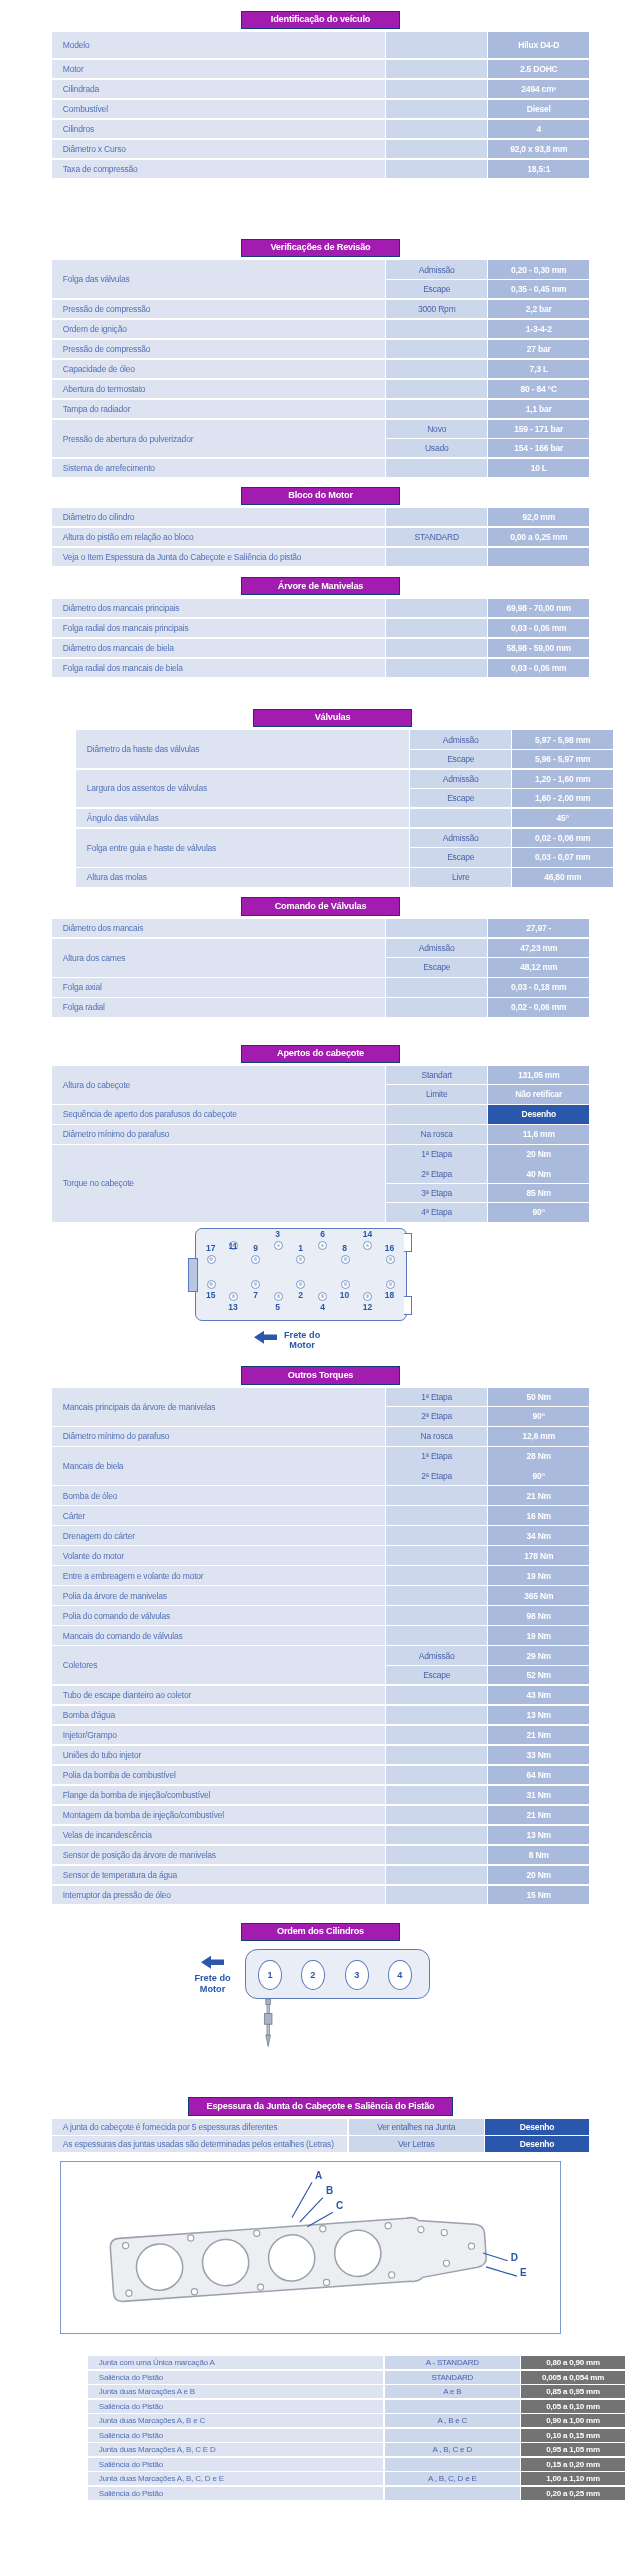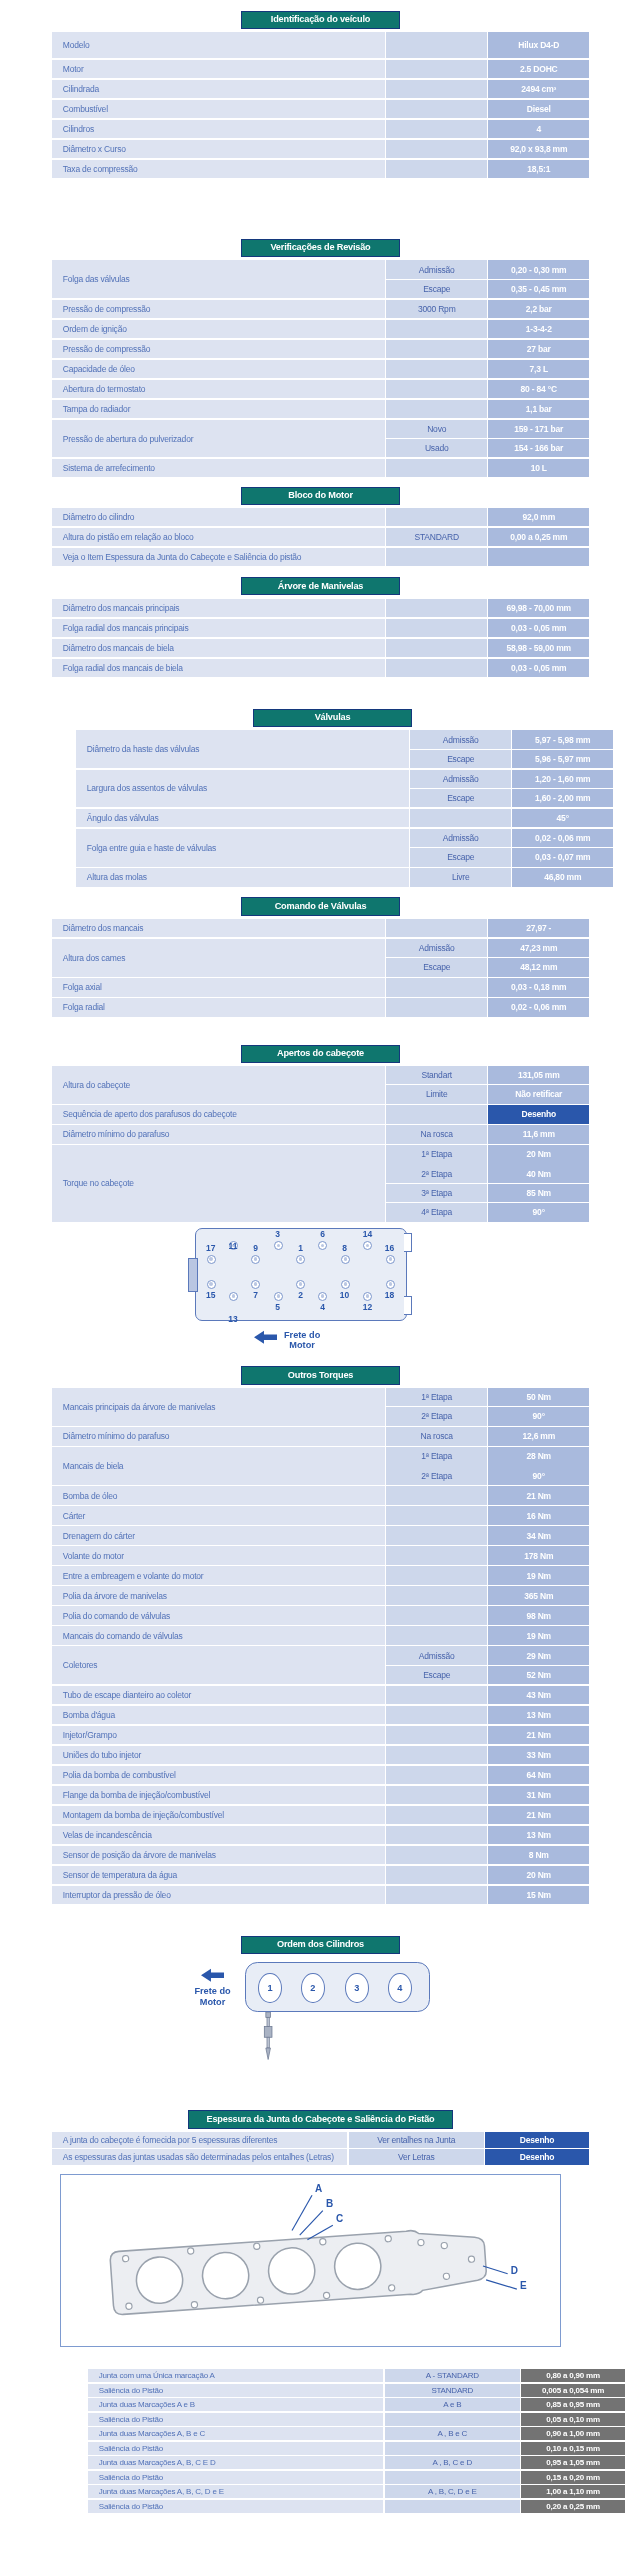"Identificação do veículo" .sec-title .bar { background: #0f766e -> #a21caf }
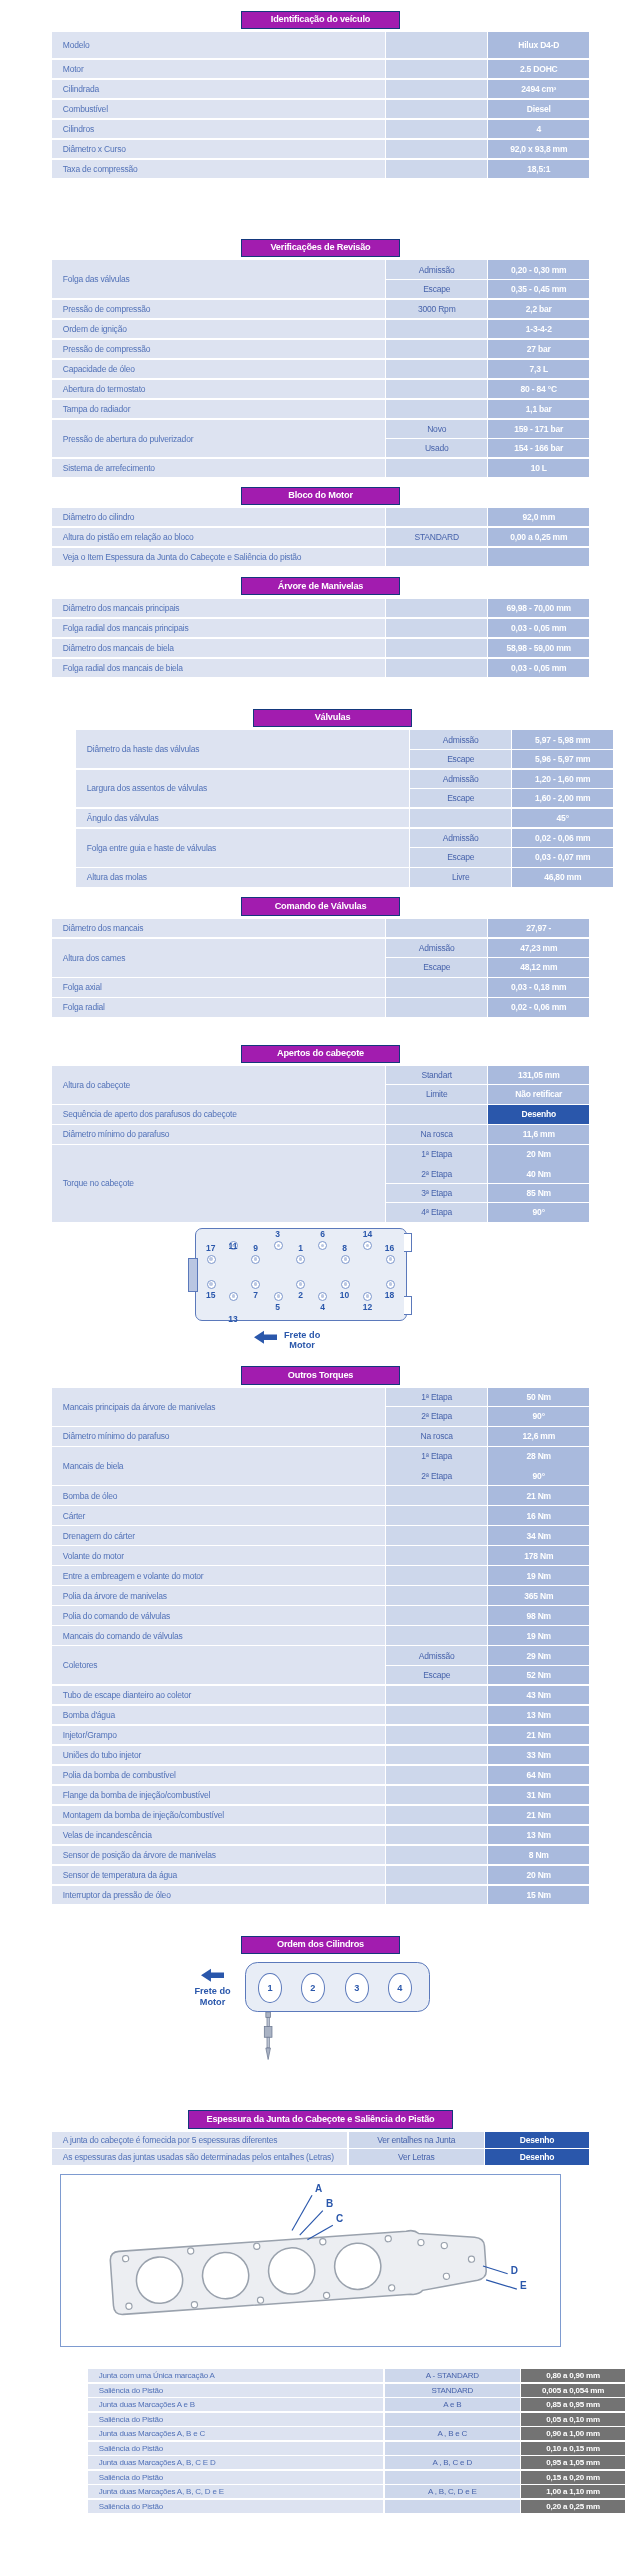"13" div.bolt-num { top: 86px -> 74px }
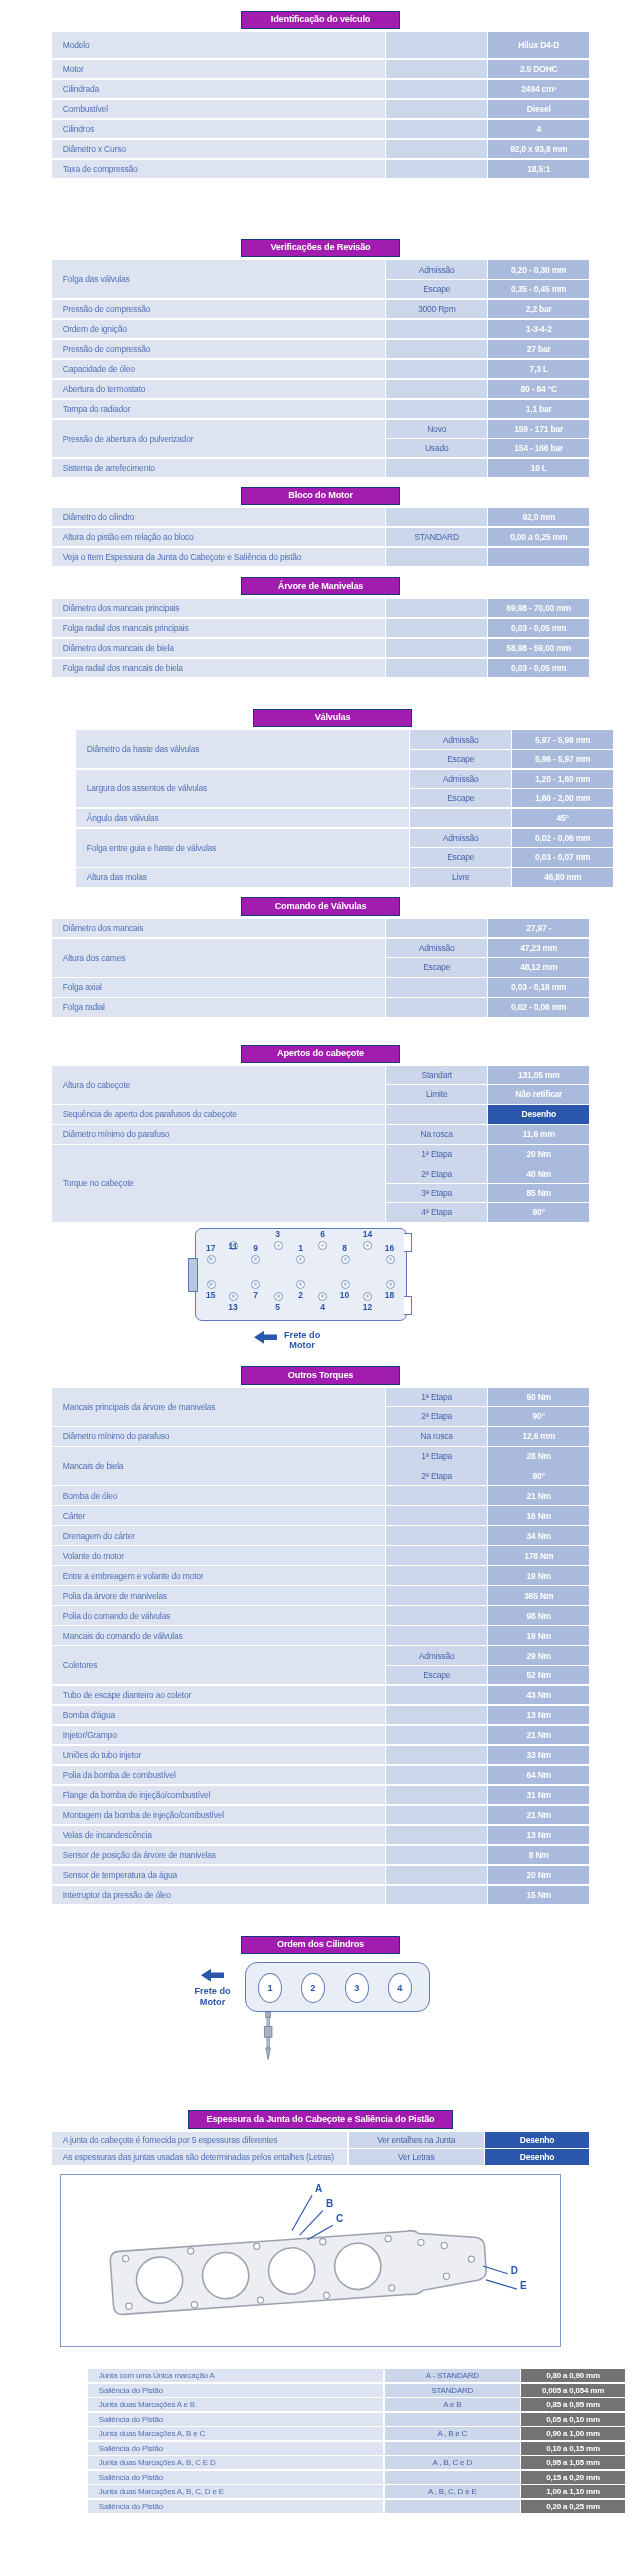"Ordem dos Cilindros" div.section { margin-top: 32px -> 19px }
